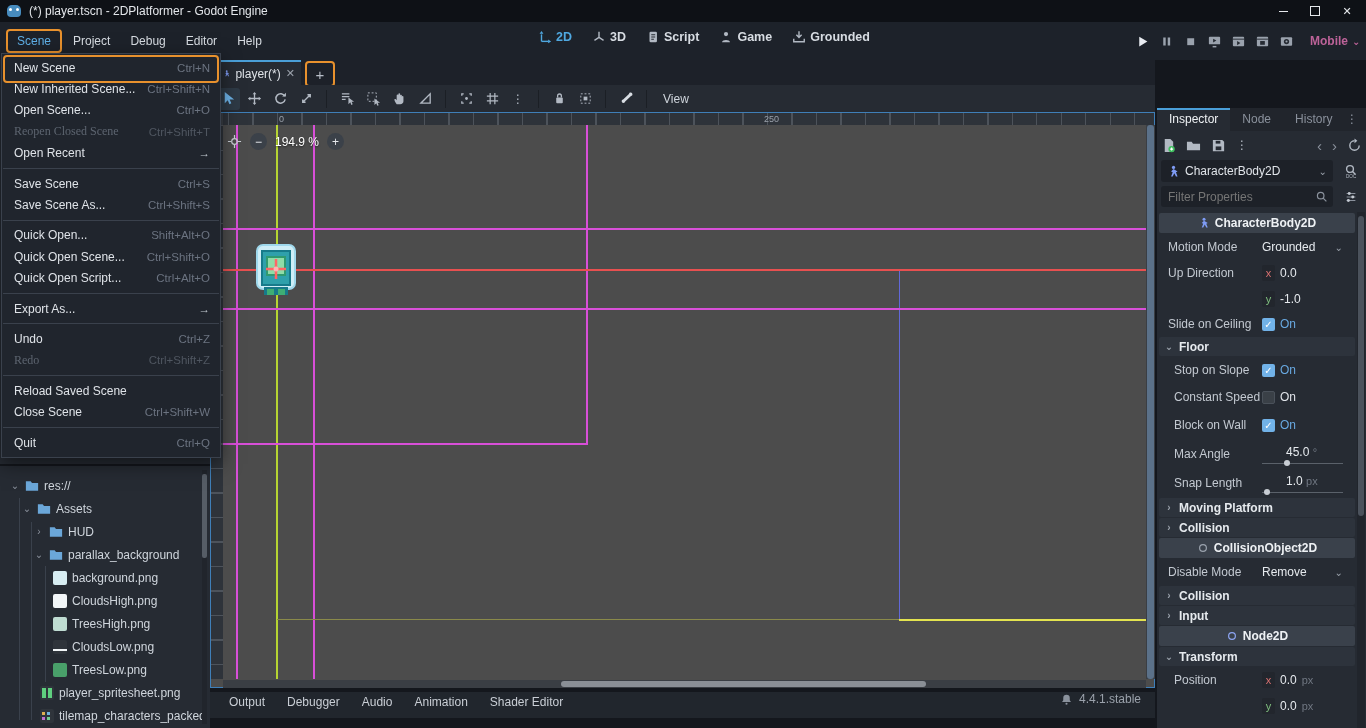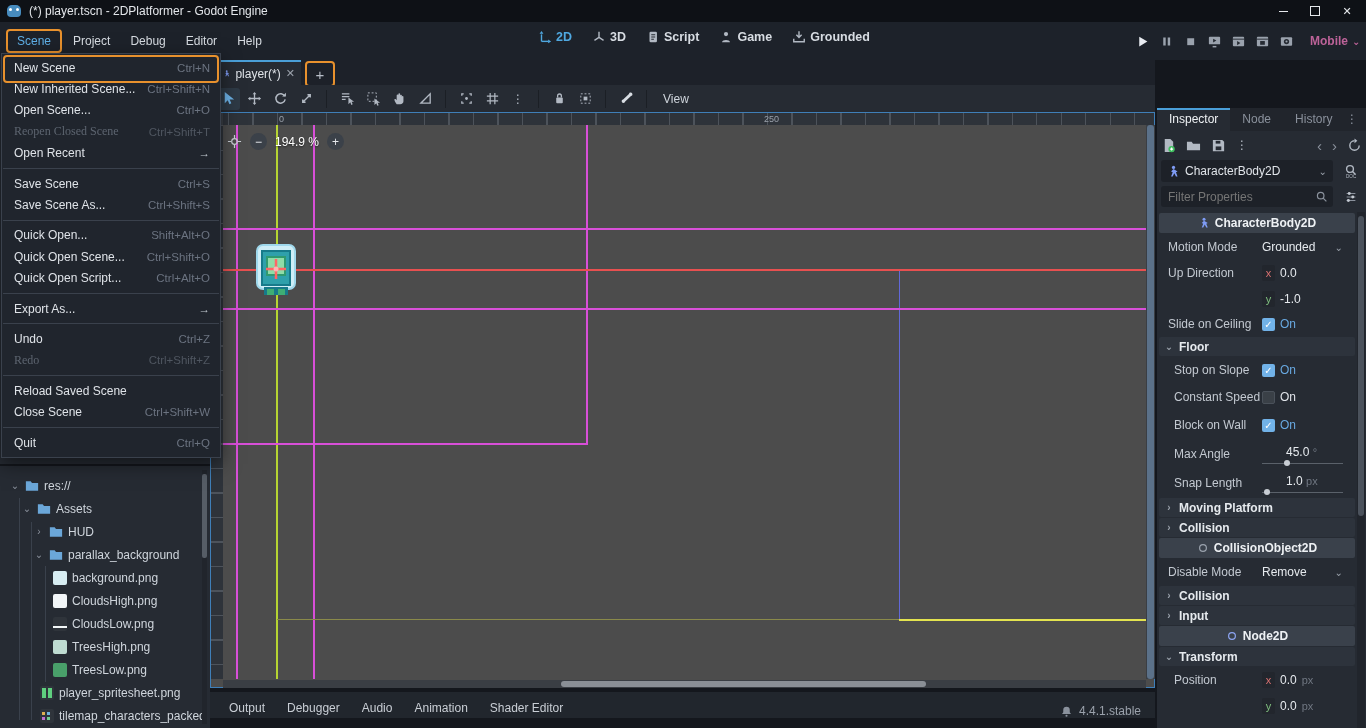"CloudsLow.png" div.trow { order: before "TreesHigh.png" -> after "TreesHigh.png" }
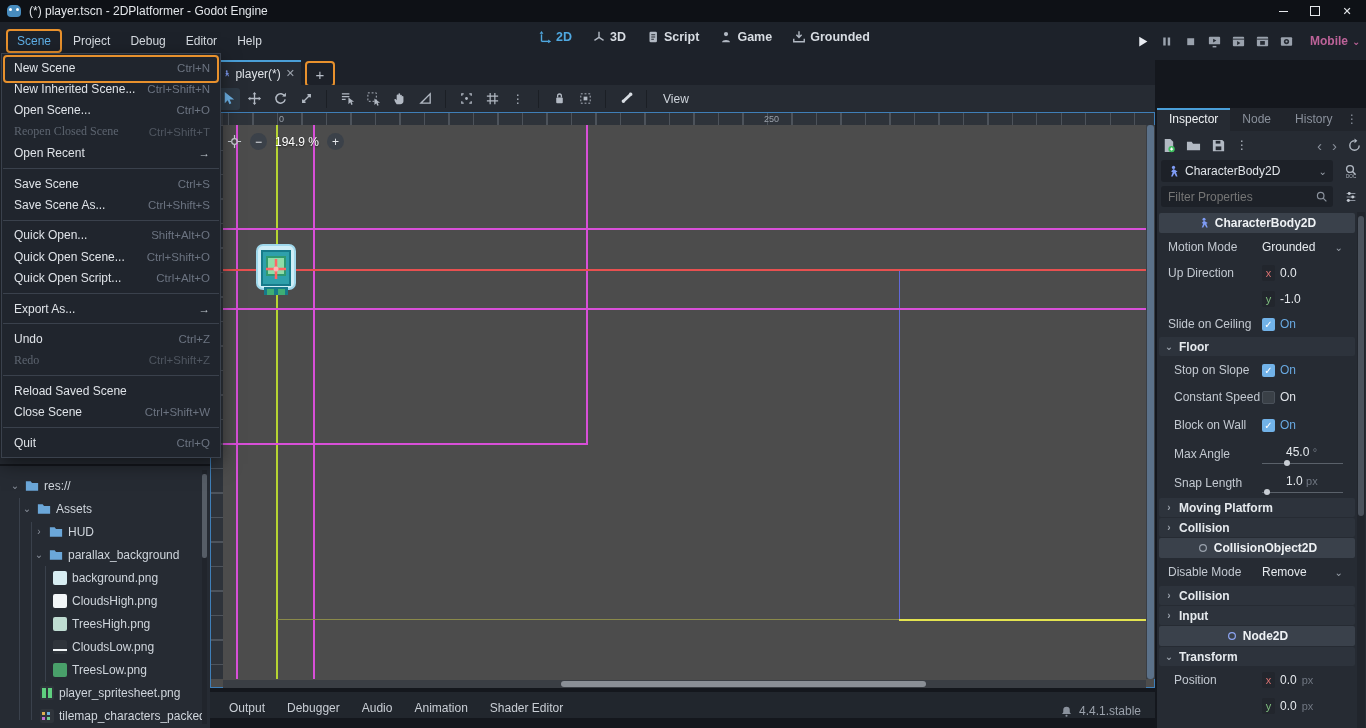"Output" #bottombar { align-items: flex-end -> flex-start }
